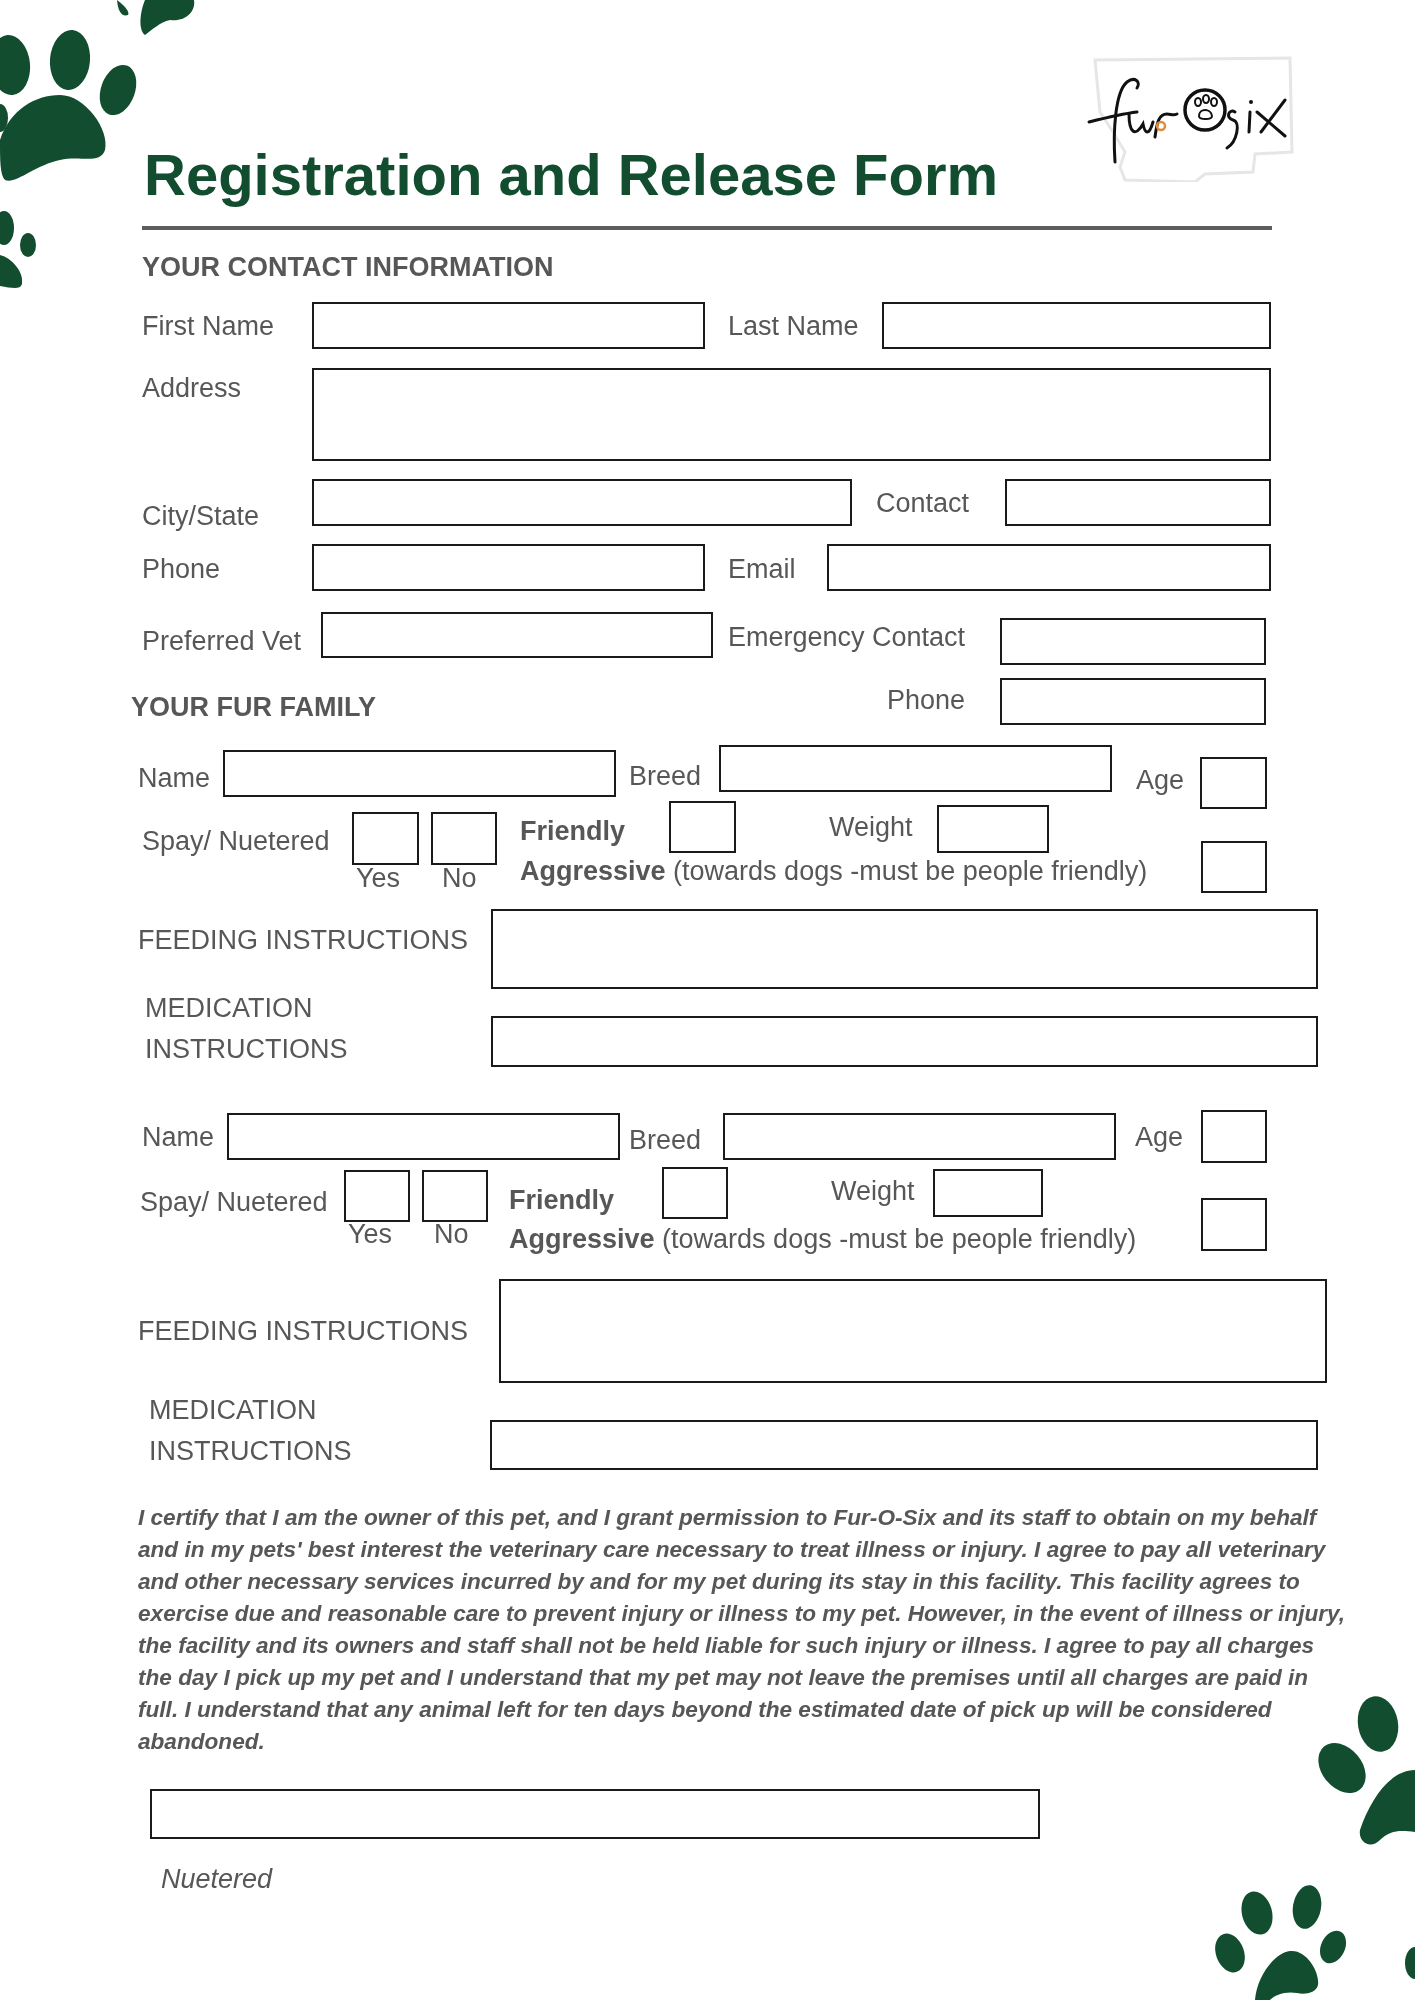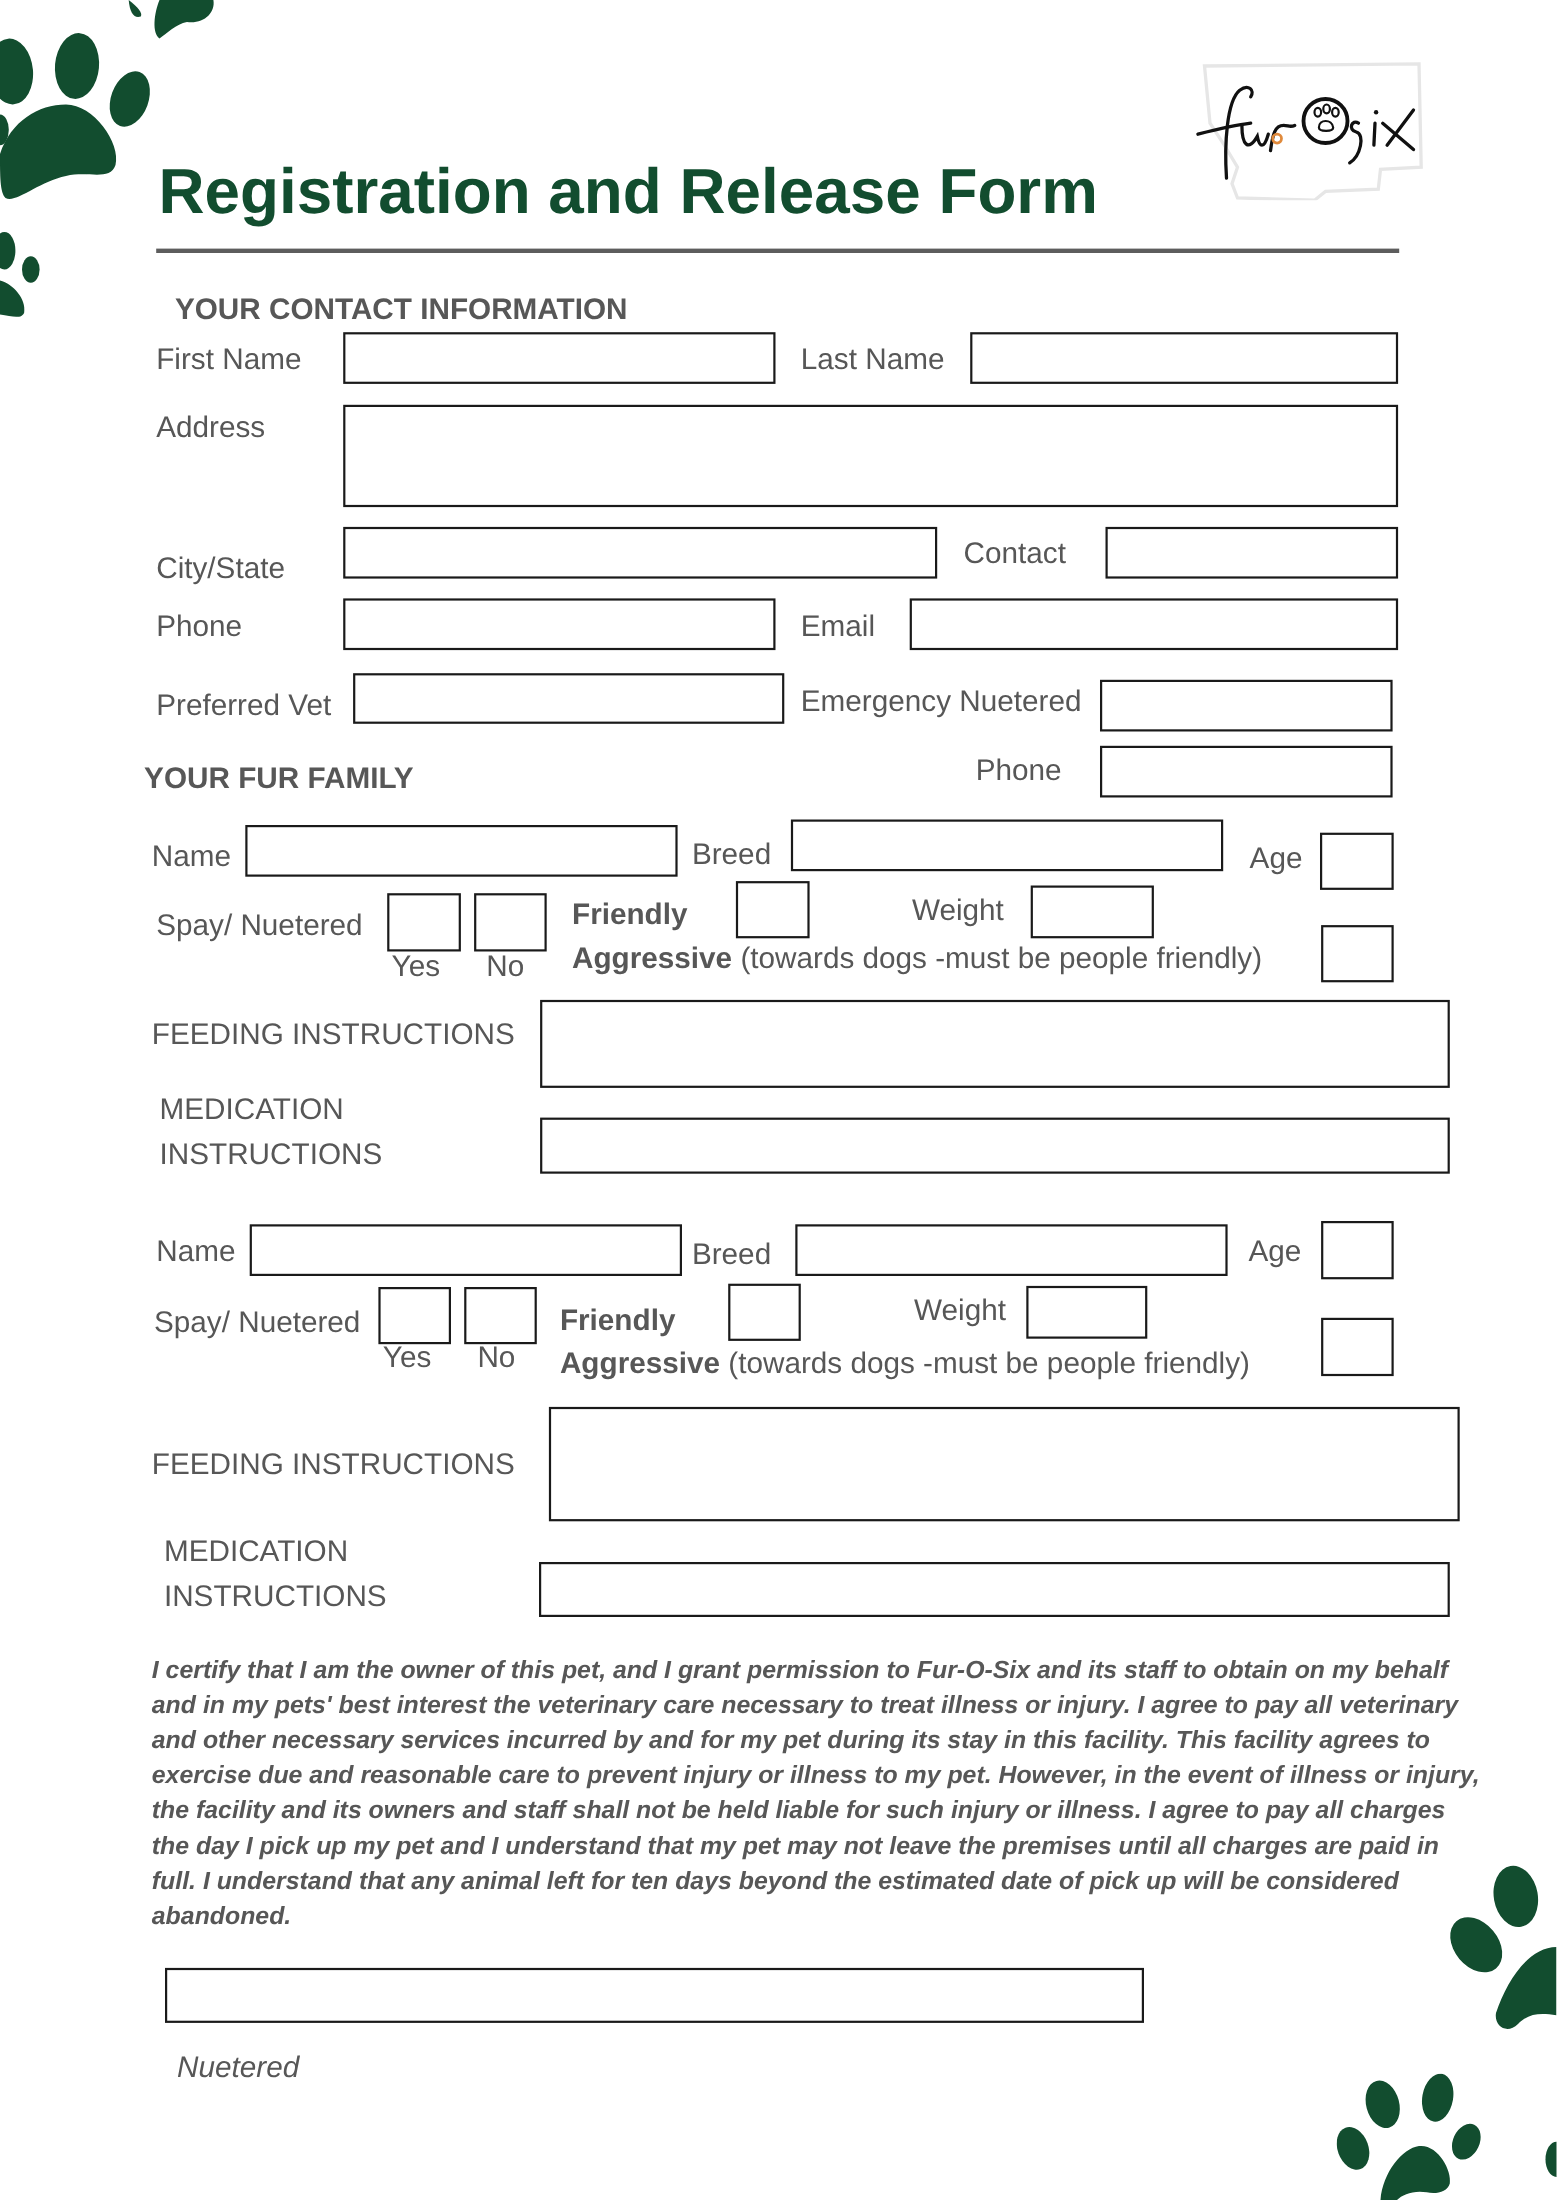"YOUR CONTACT INFORMATION" div.sec { margin-left: 17px -> none; top: 268px -> 254px }
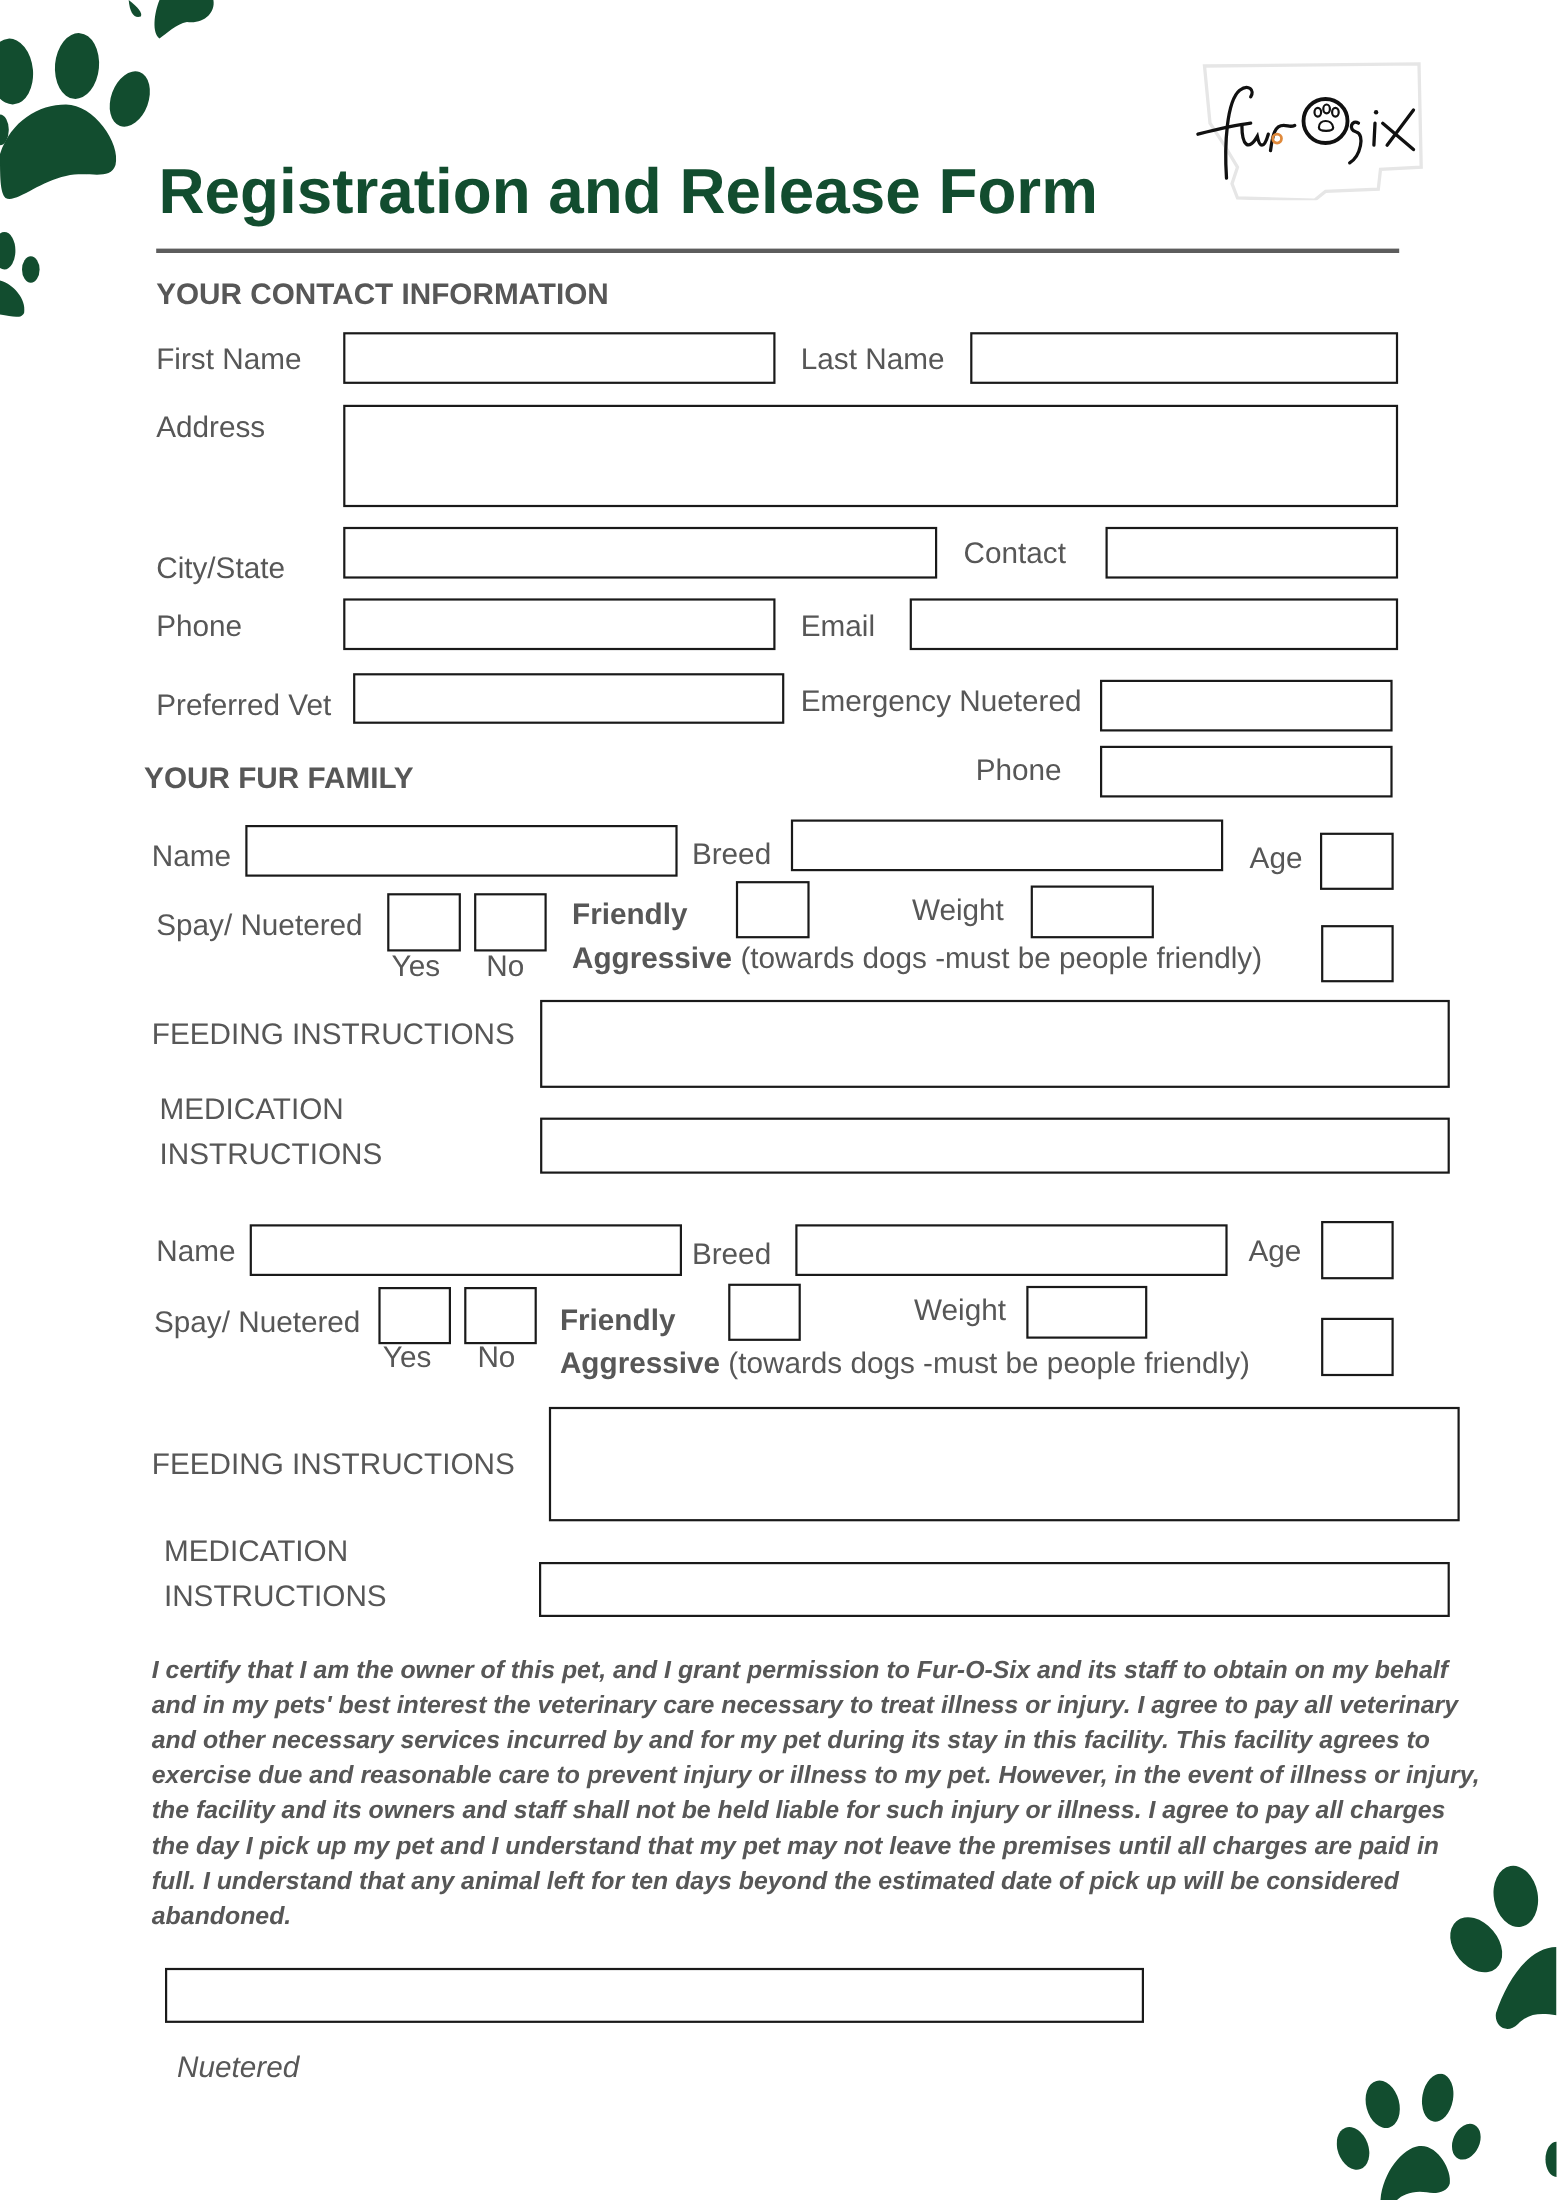"Emergency Nuetered" div.lbl { text: Nuetered -> Contact }
